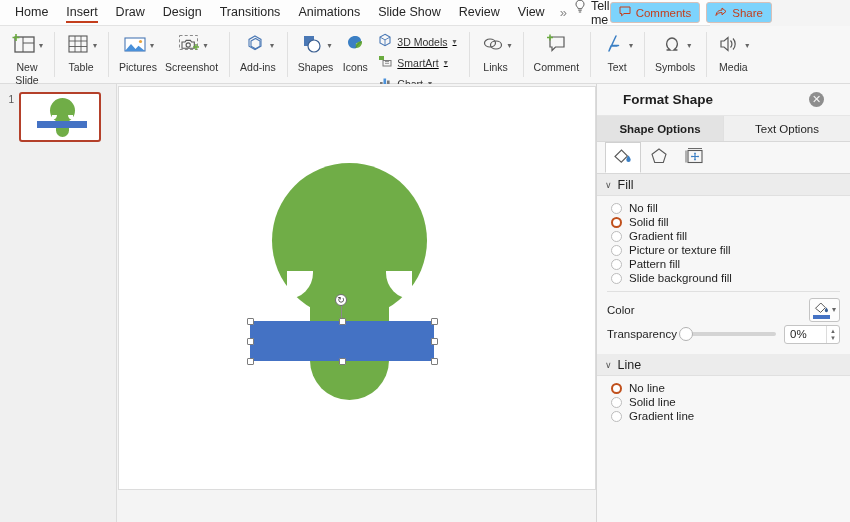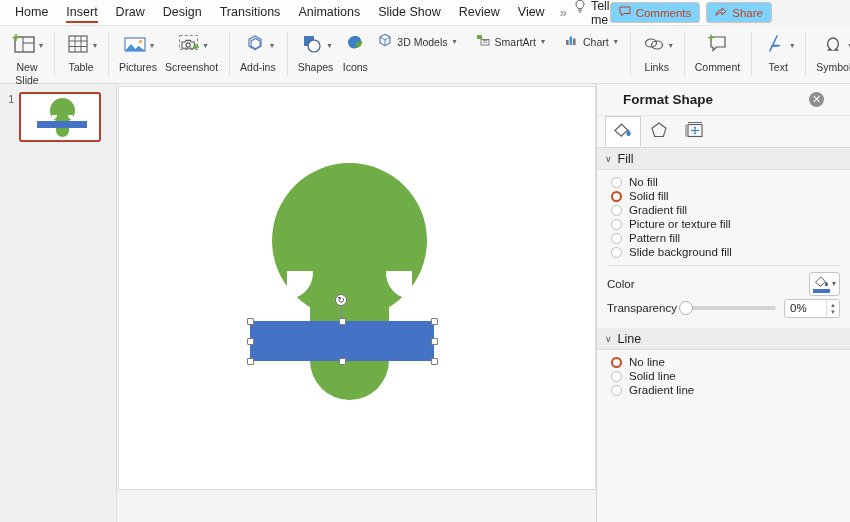"3D Models" .rstack { flex-direction: none -> column; gap: 13px -> 1px; text-decoration: none -> underline }
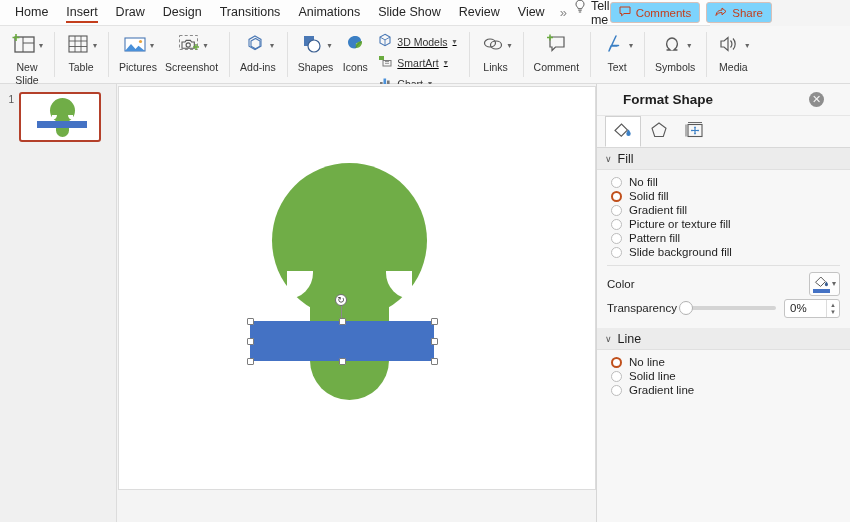"Shape Options" div.fmt-tabs { html: none -> <div> <div>Shape Options</div> <div>Text Options</div> </div> }
